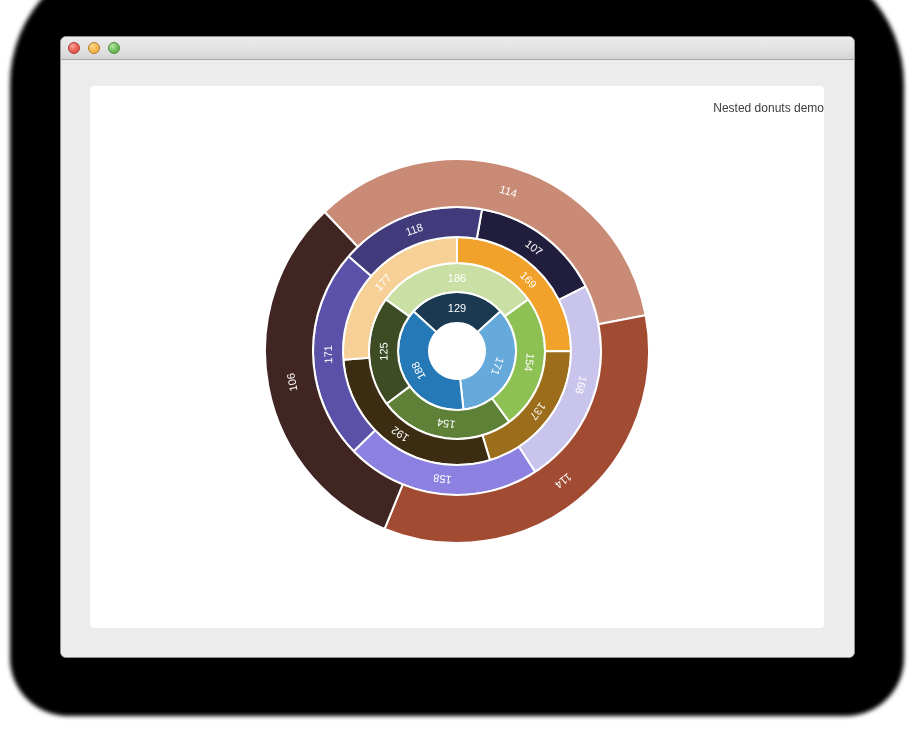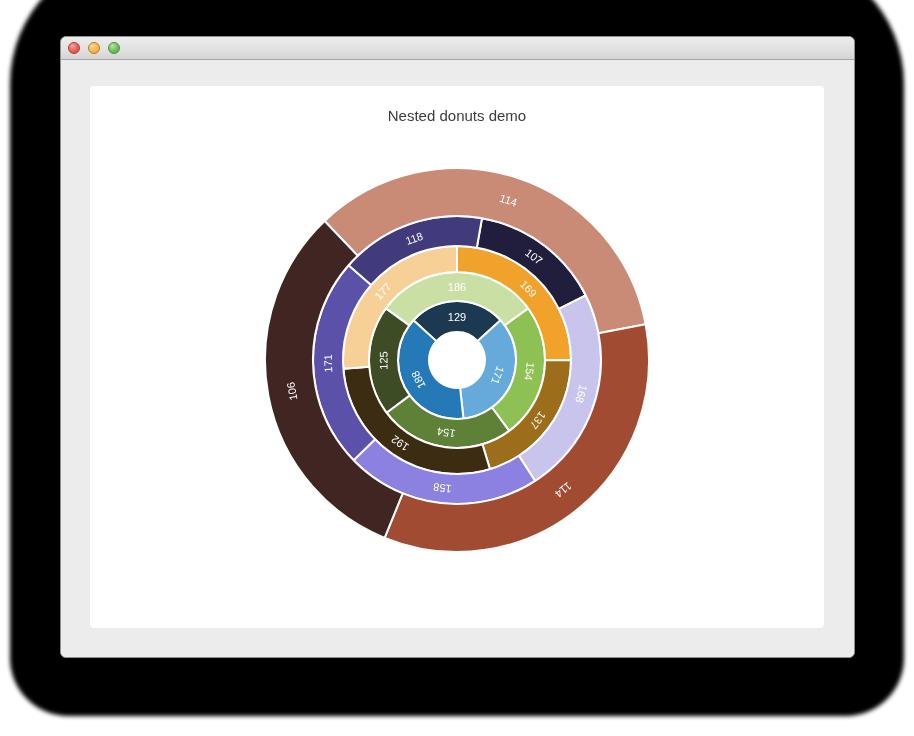"Nested donuts demo" .chart-title { font-size: 15px -> 12px; padding-top: 21px -> 15px; text-align: center -> right }
